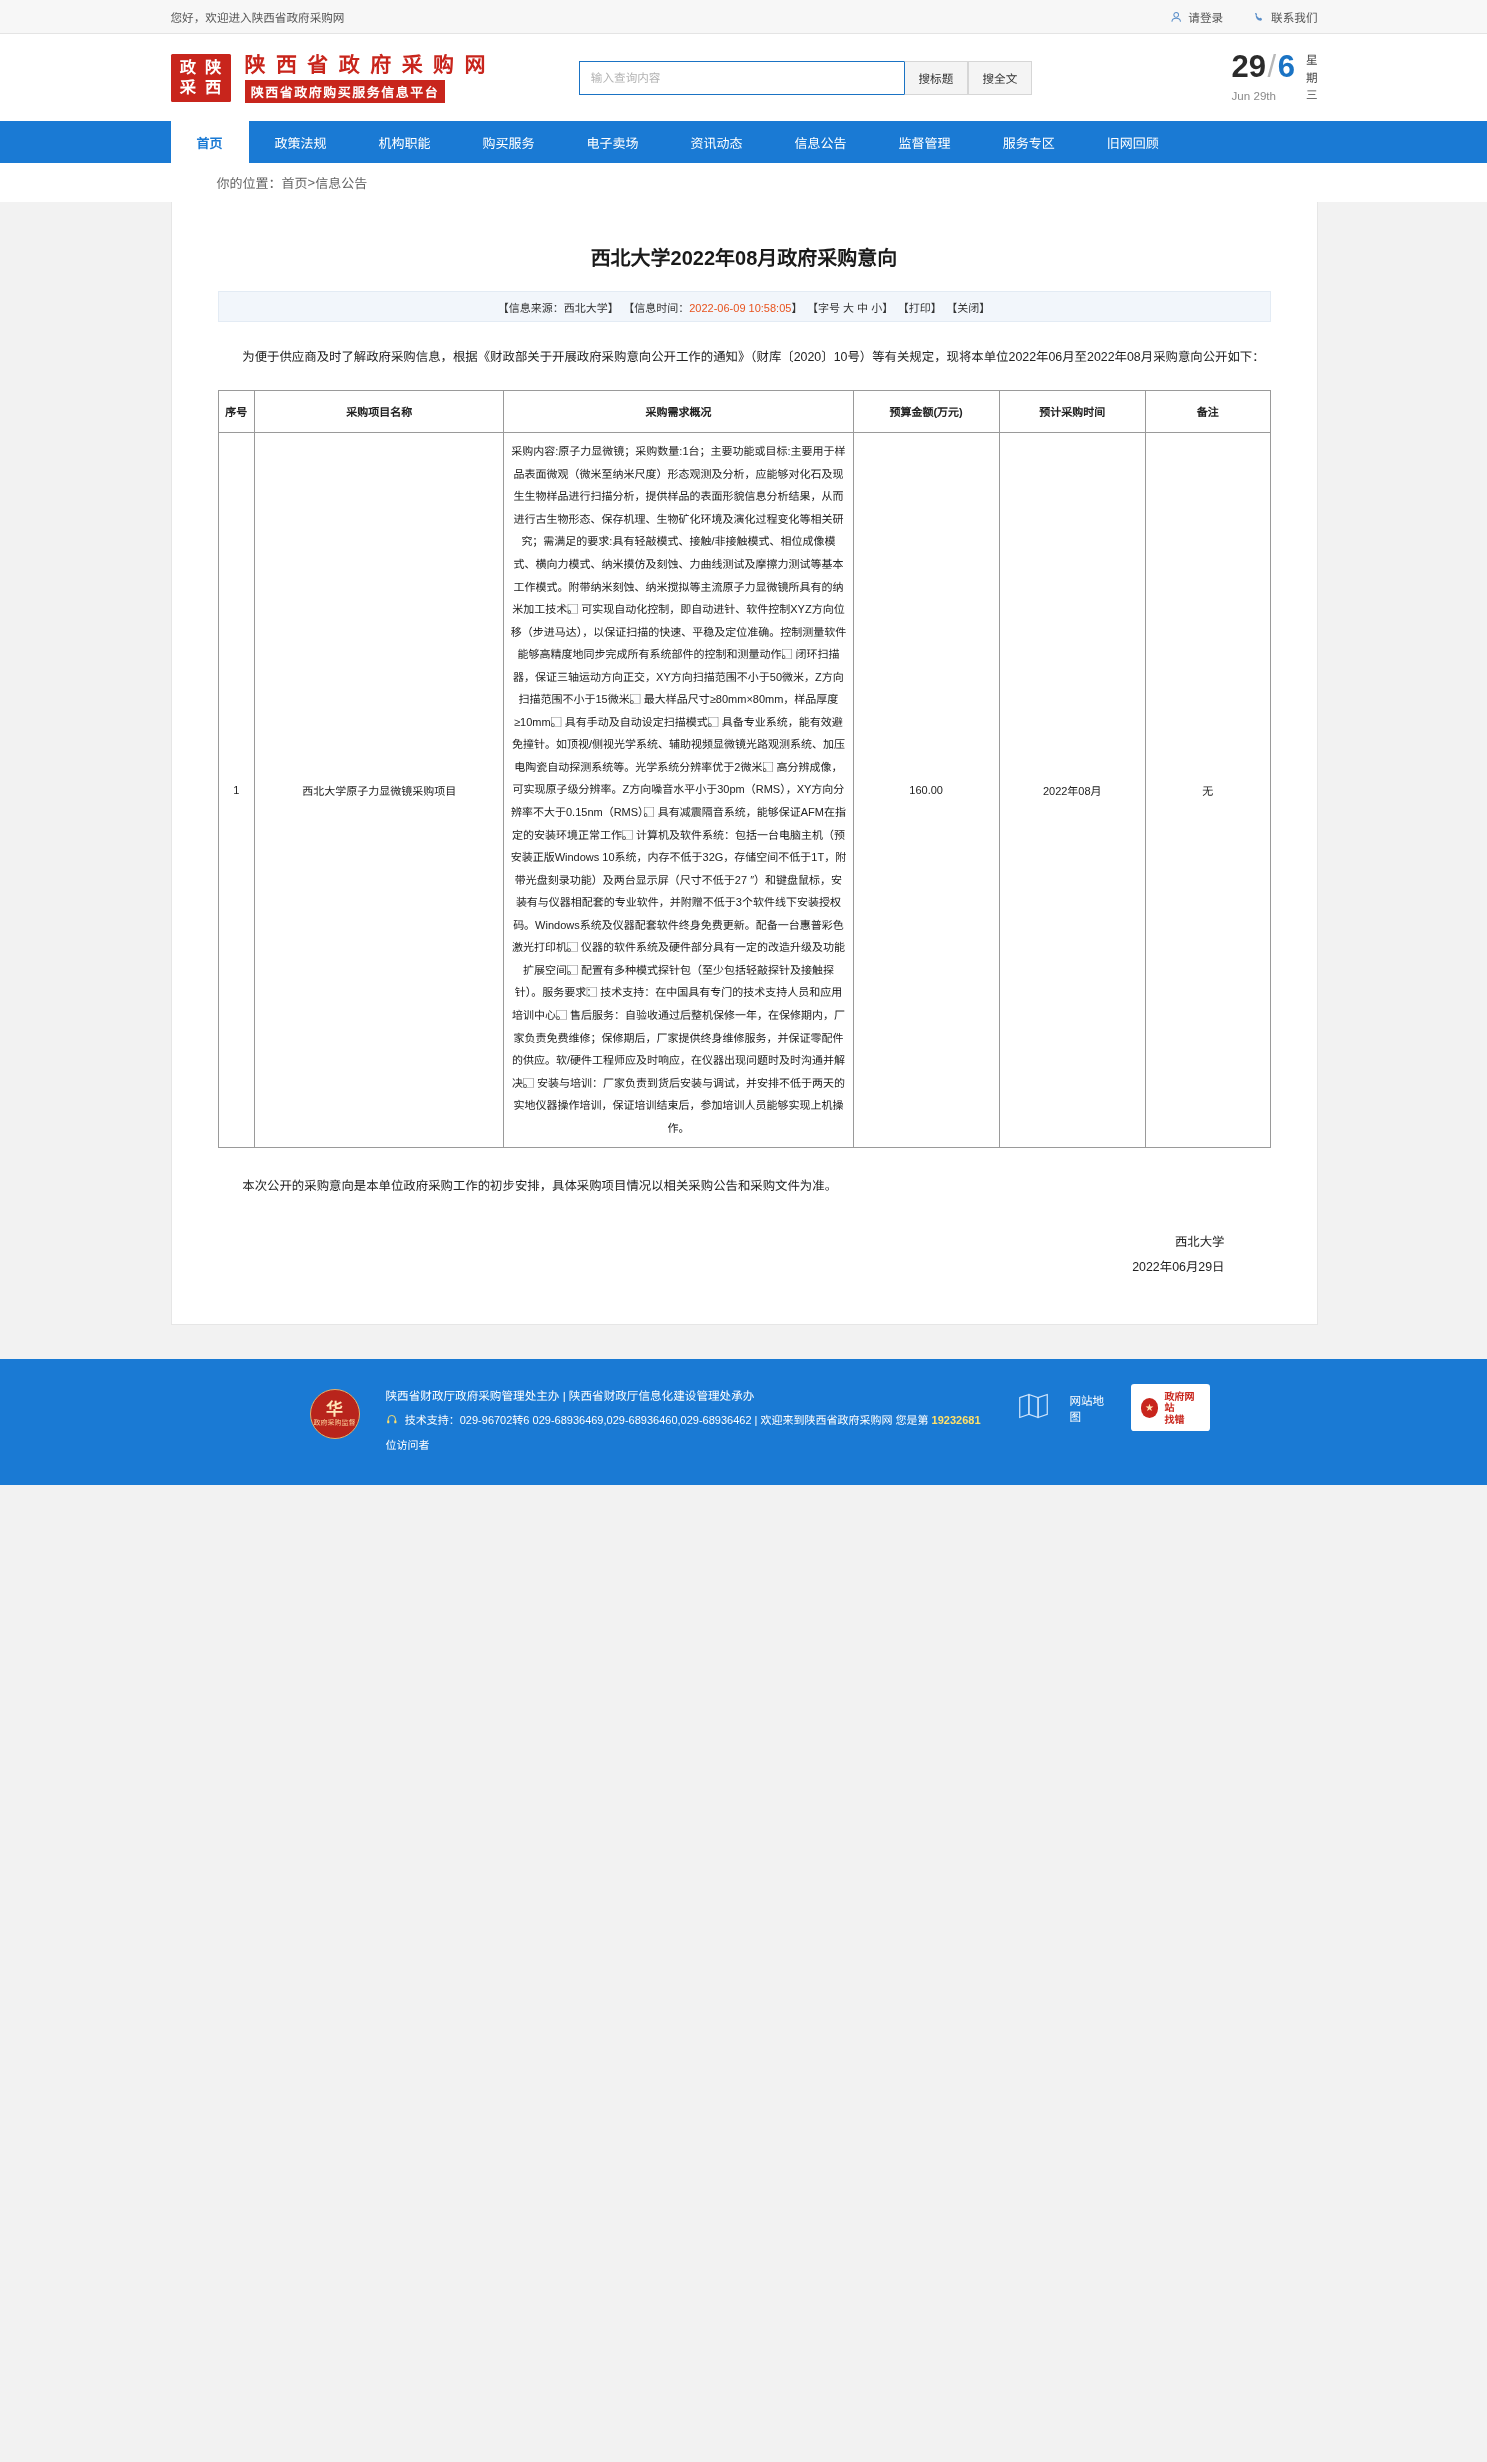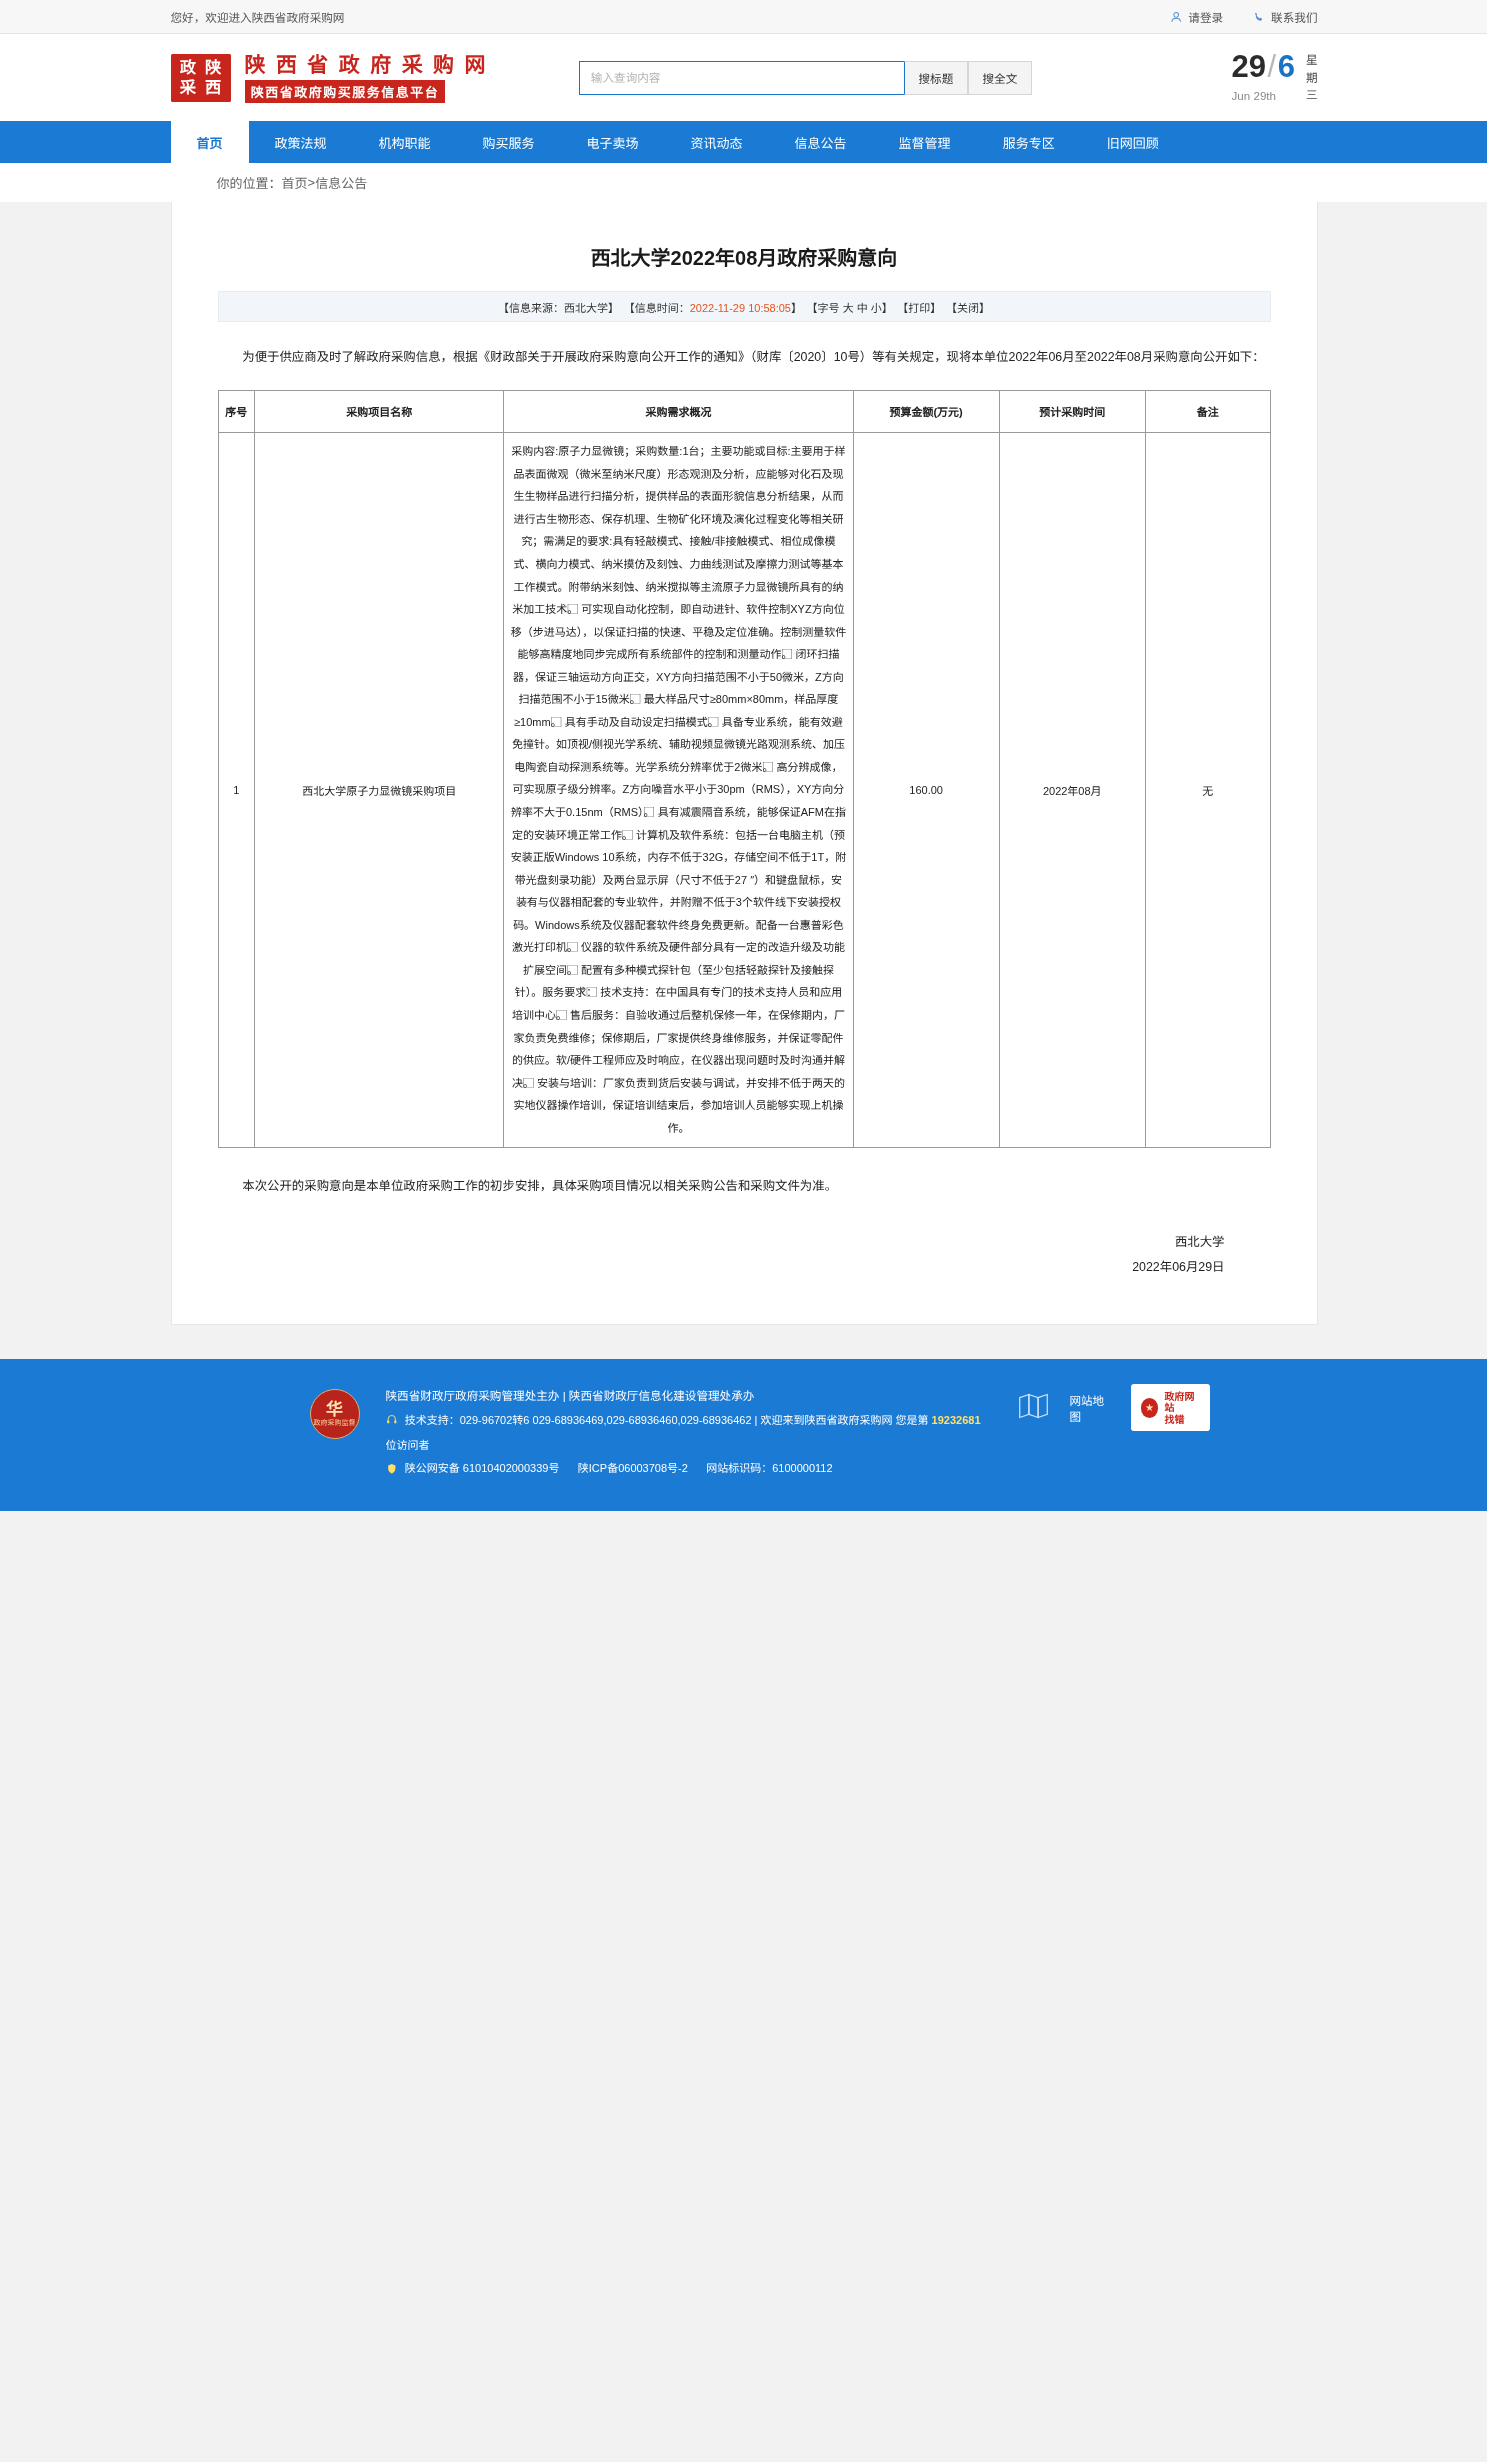"2022-11-29 10:58:05" span.time { text: 2022-11-29 -> 2022-06-09 }
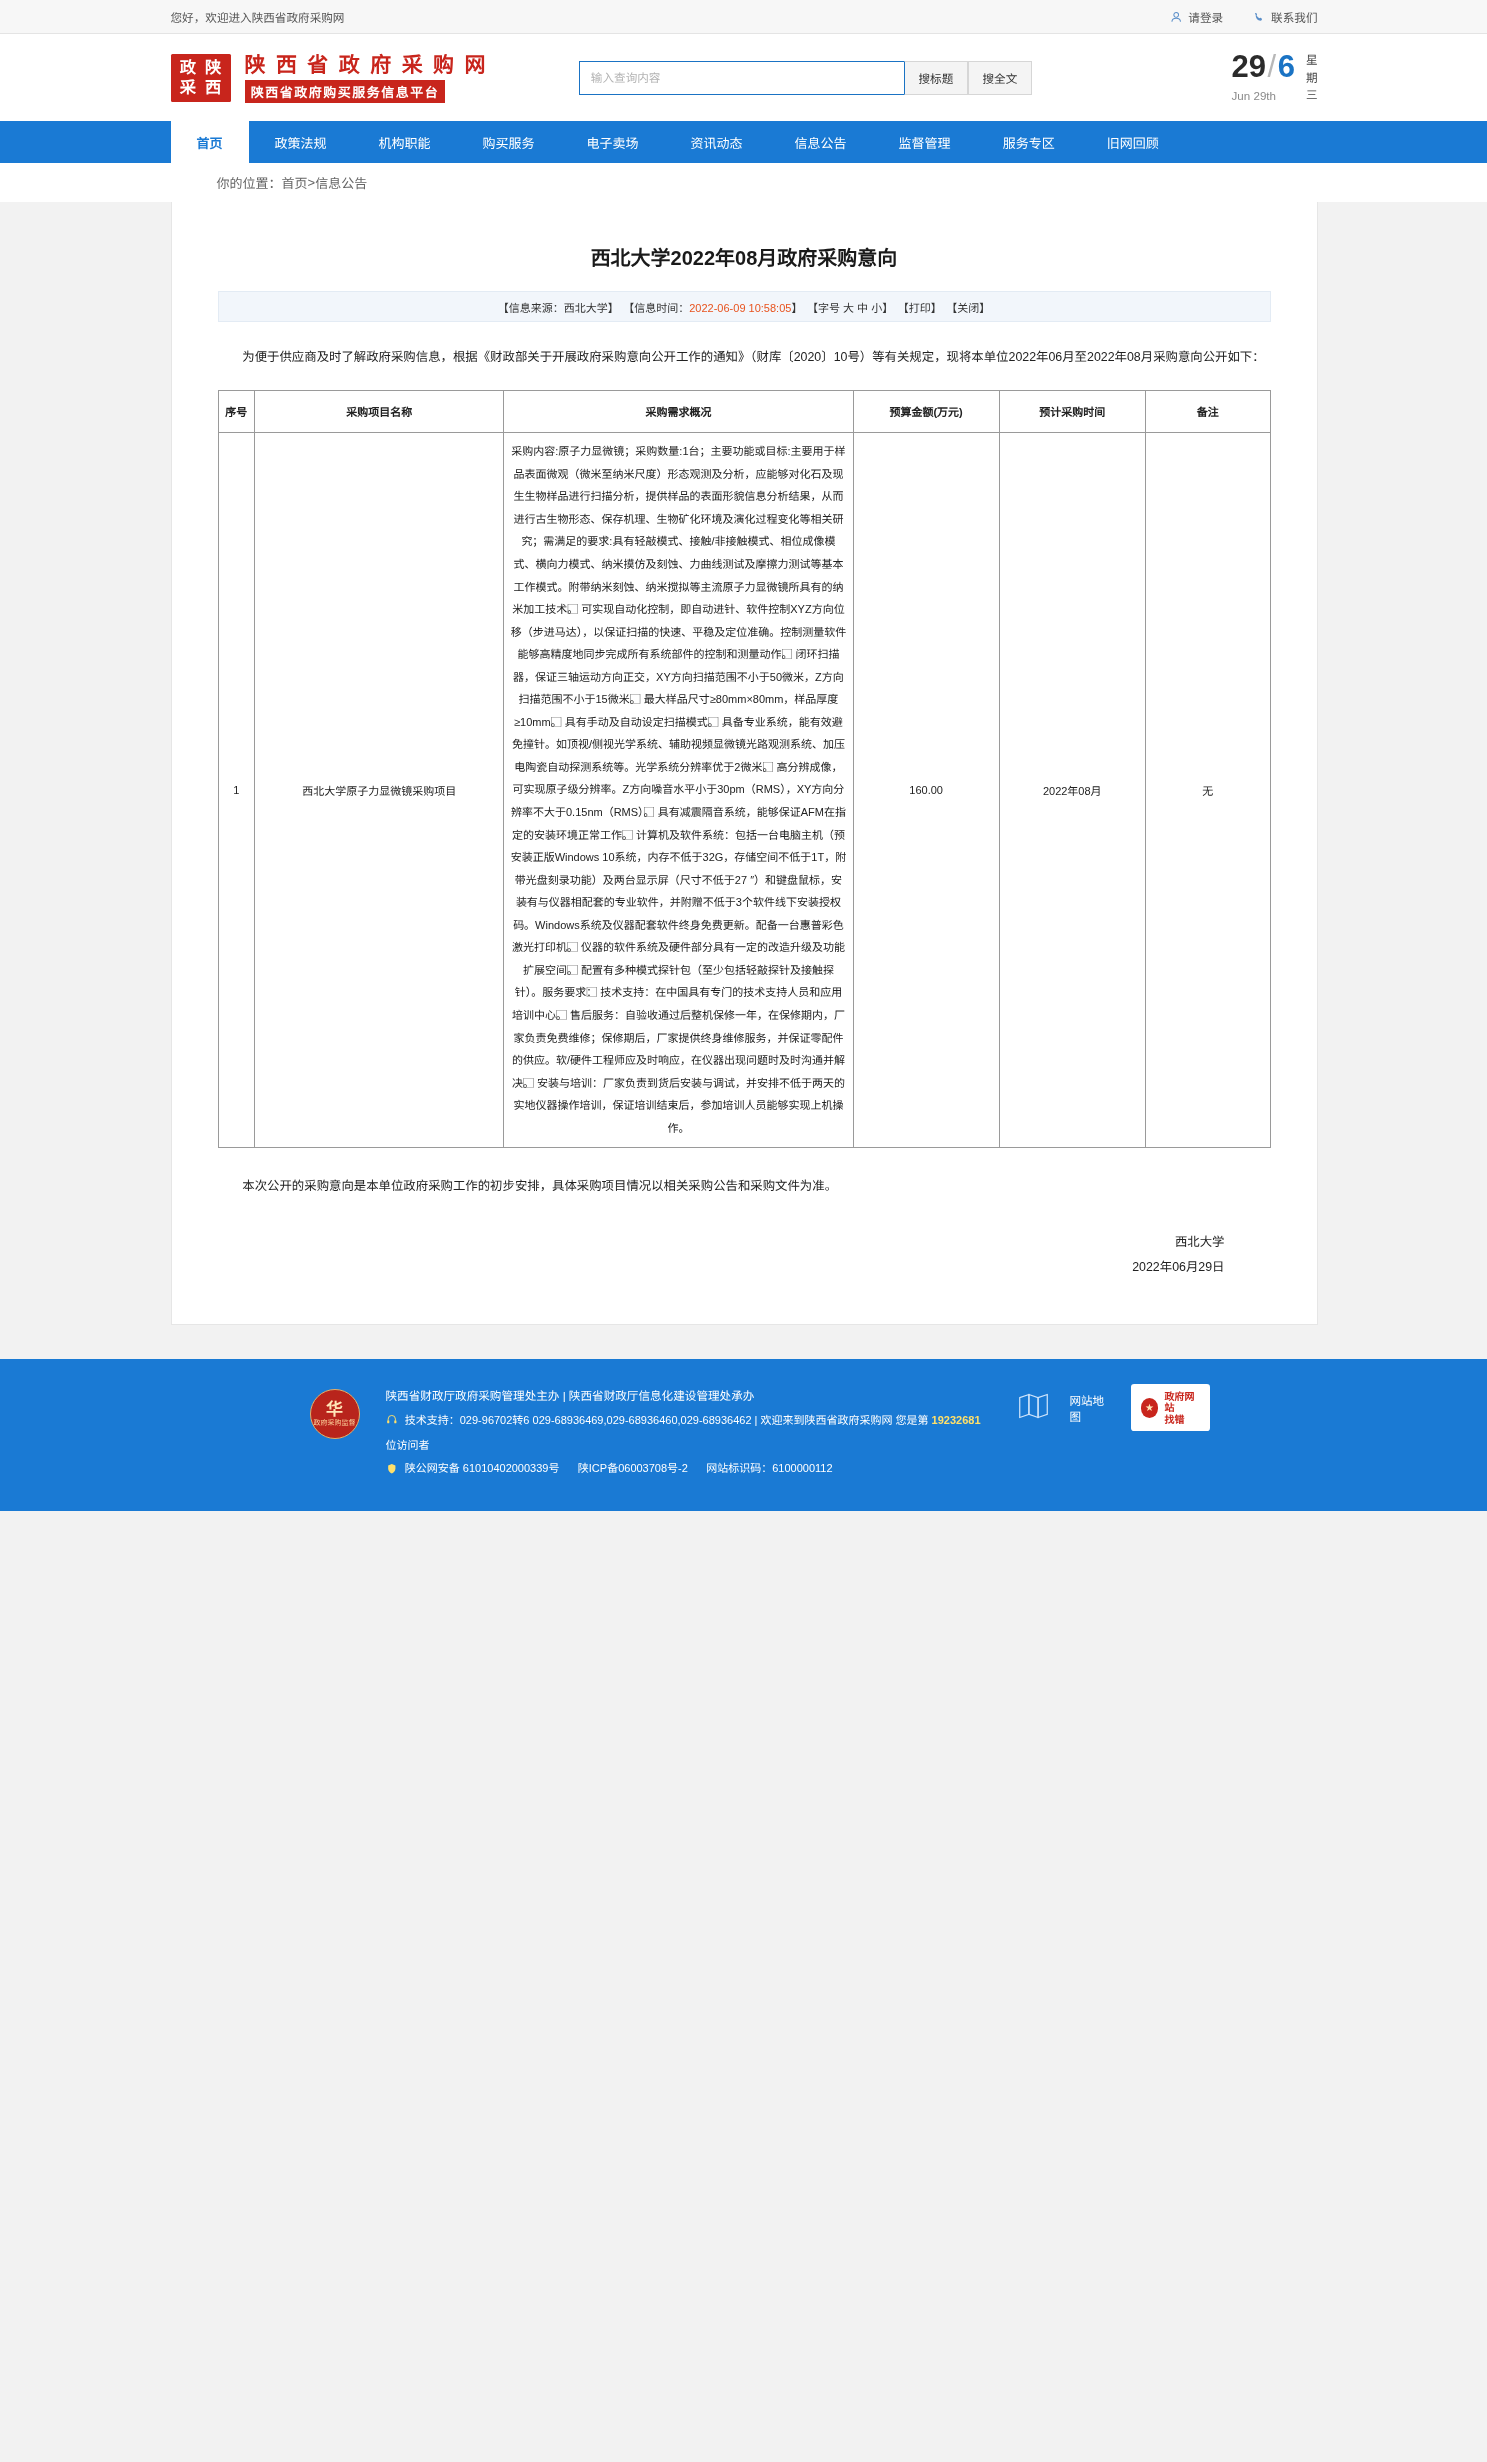"陕公网安备 61010402000339号 陕ICP备06003708号-2" div { html: <div> <span> <svg> <path></path> </svg> </span> <span>陕公网安备 61010402000339号</span> &nbsp;&nbsp;&nbsp;&nbsp; <span>陕ICP备06003708号-2</span> &nbsp;&nbsp;&nbsp;&nbsp; <span>网站标识码：6100000112</span> </div> -> none }
